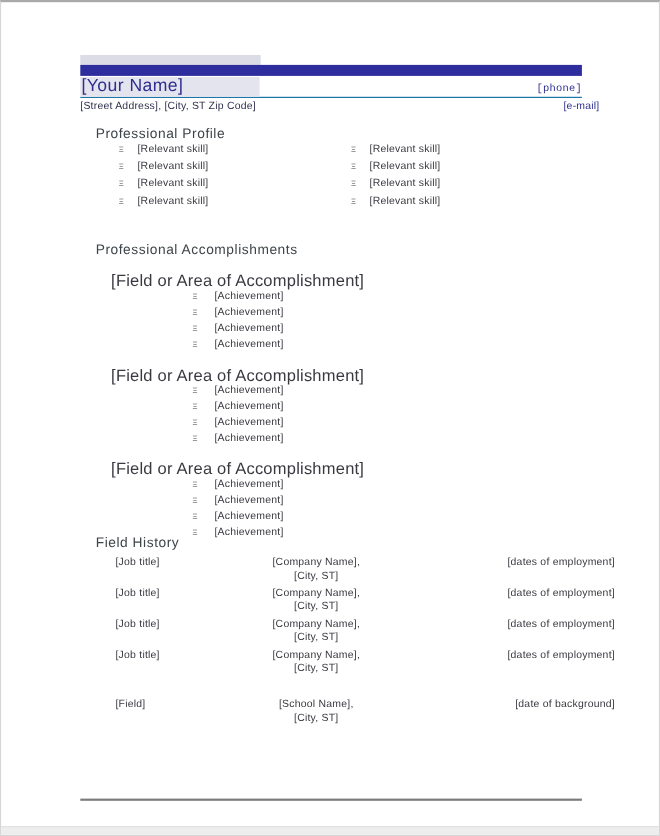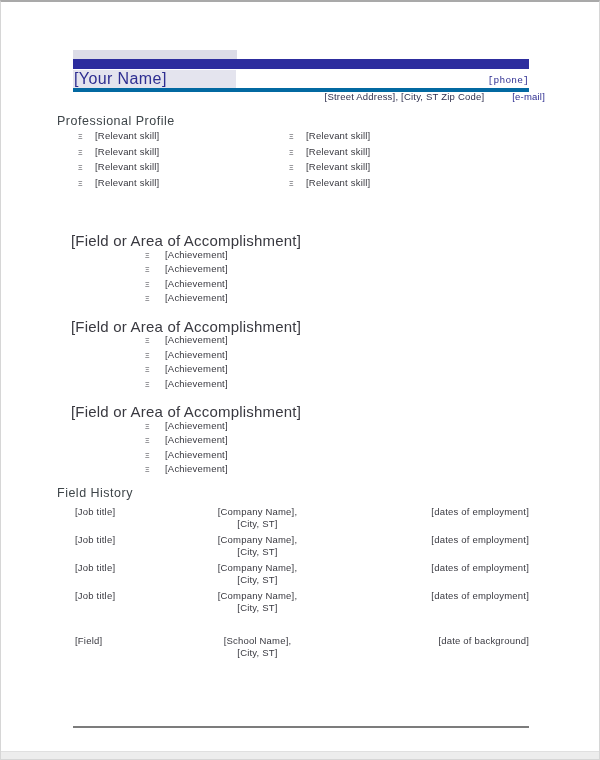"[Your Name]" .name-row { border-bottom: 4px solid #0369a1 -> 1px solid #0369a1 }
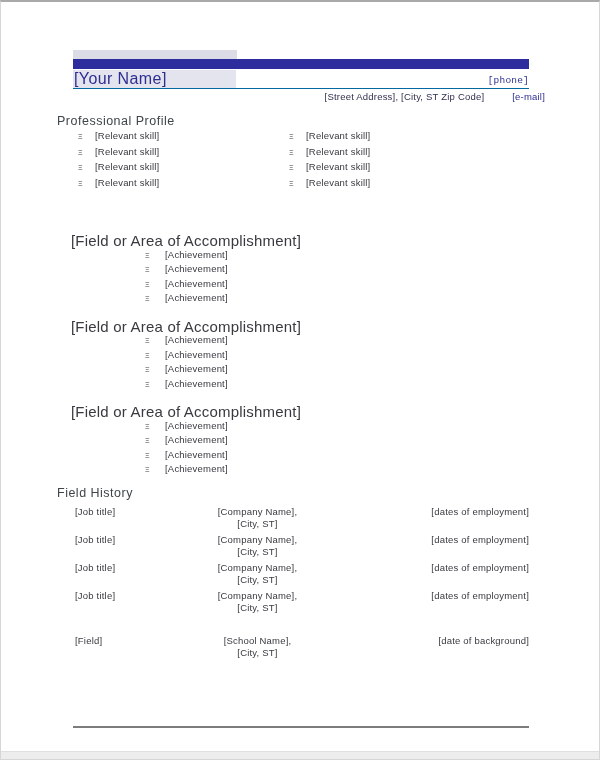"[Street Address], [City, ST Zip" .addr-row { justify-content: flex-end -> space-between }
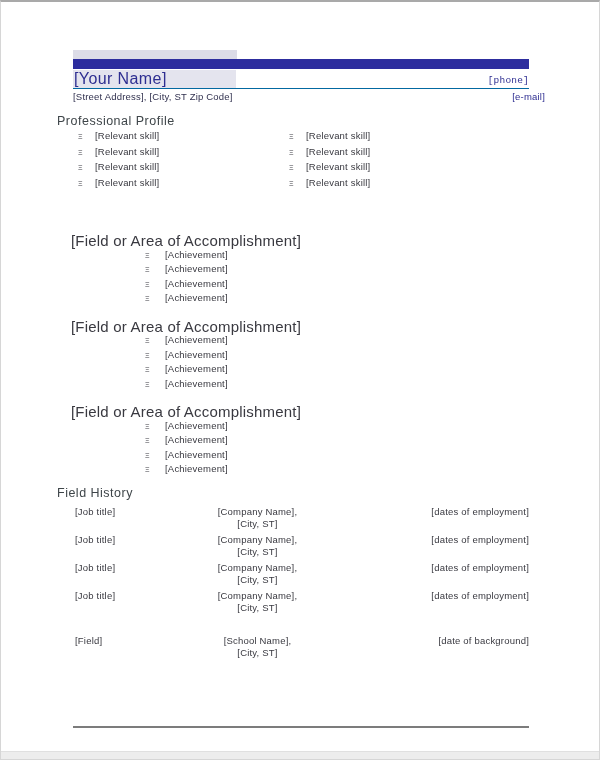"Professional Profile" .section { left: 56px -> 86px }
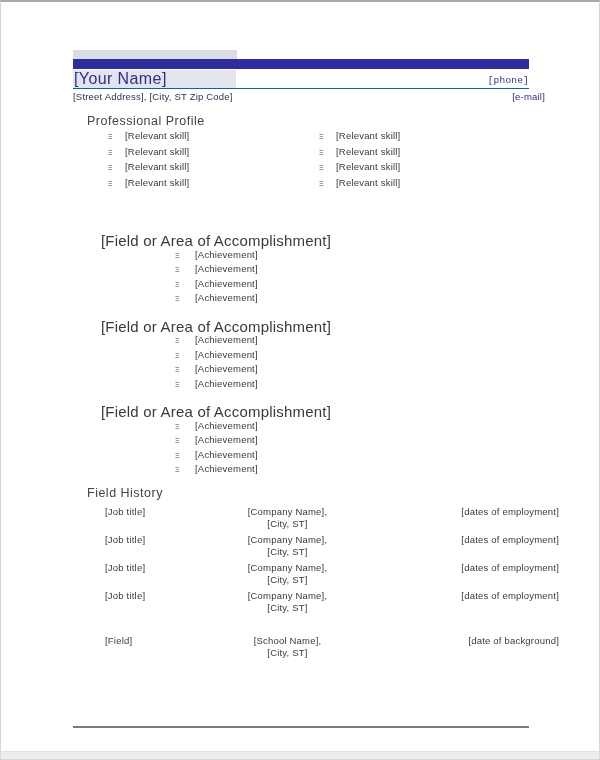"Professional Accomplishments" div.sec-title { html: none -> <div>Professional Accomplishments</div> }
